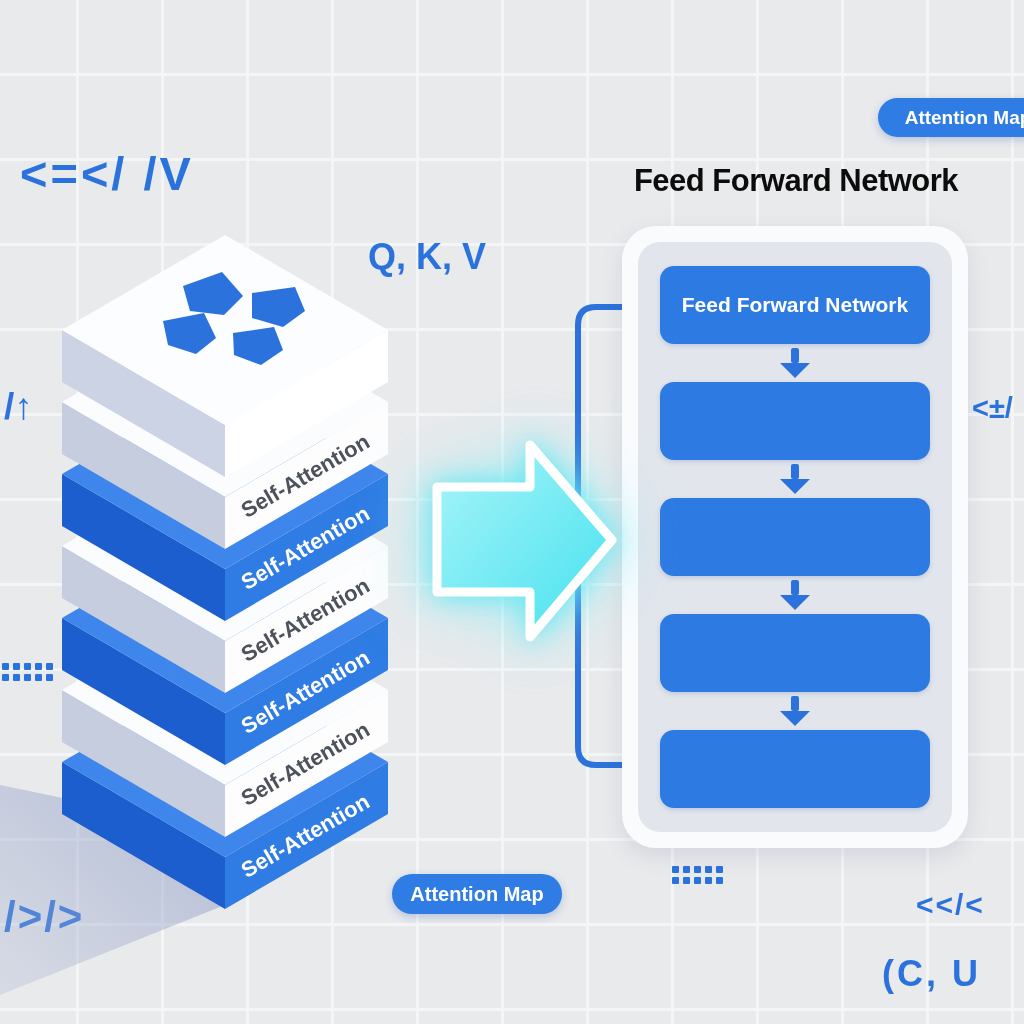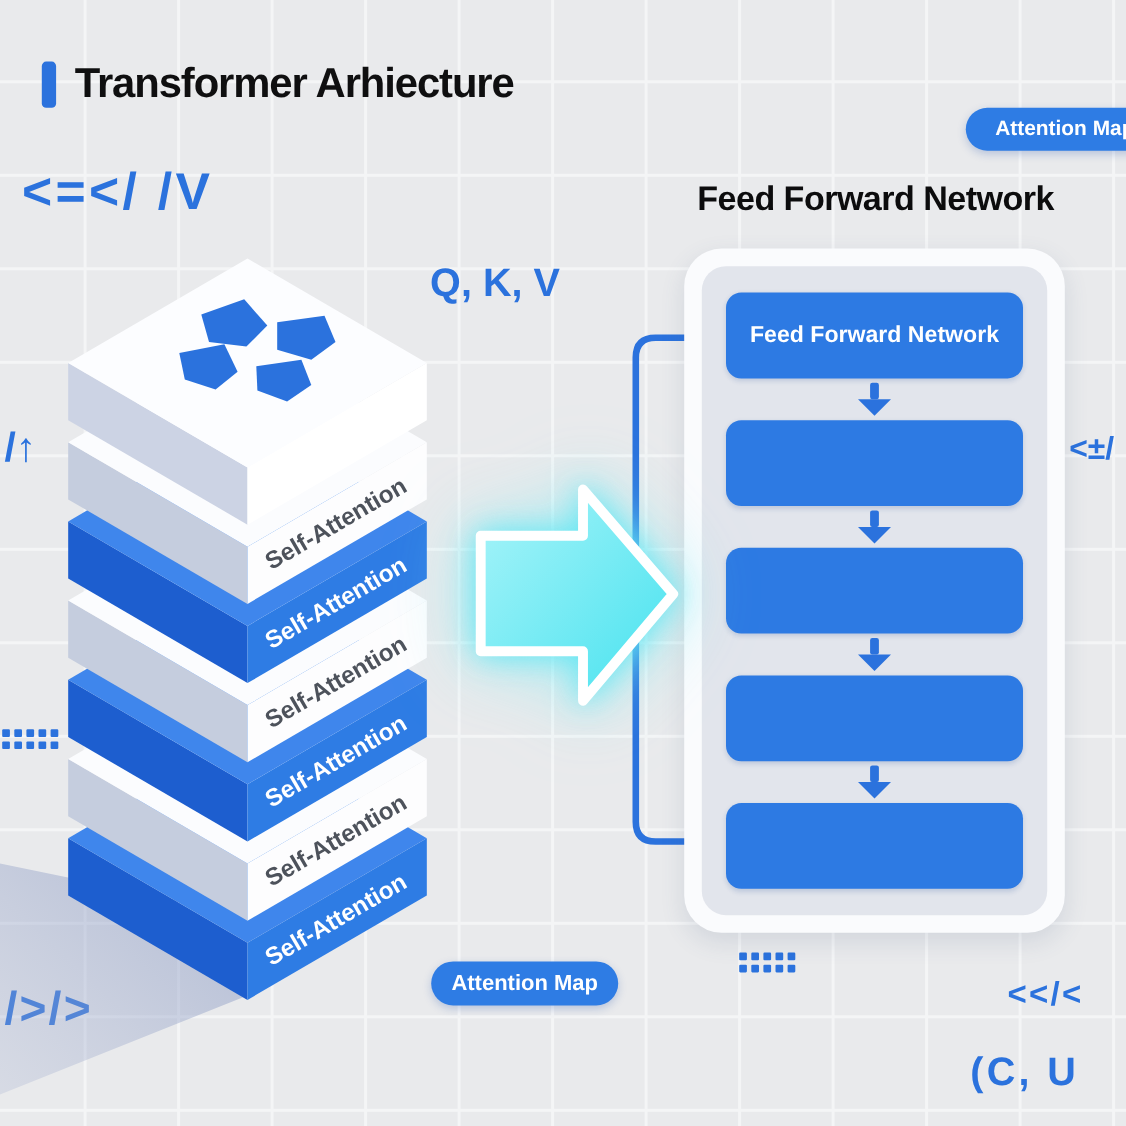"Transformer Arhiecture" div.title-row { html: <div> <div></div> <h1>Transformer Arhiecture</h1> </div> -> none }
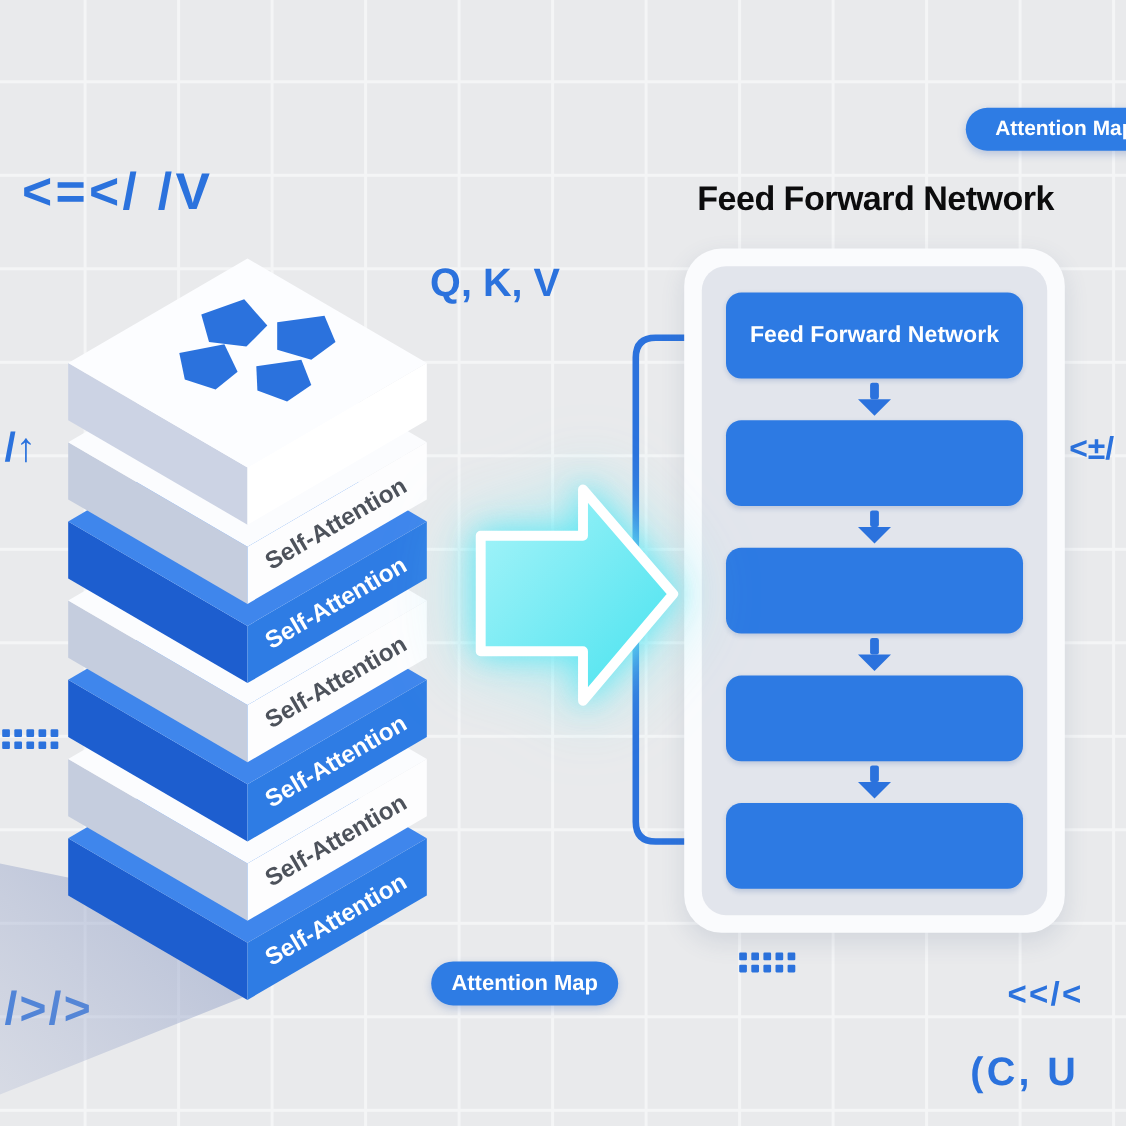"Q, K, V" .qkv { left: 391px -> 368px }
